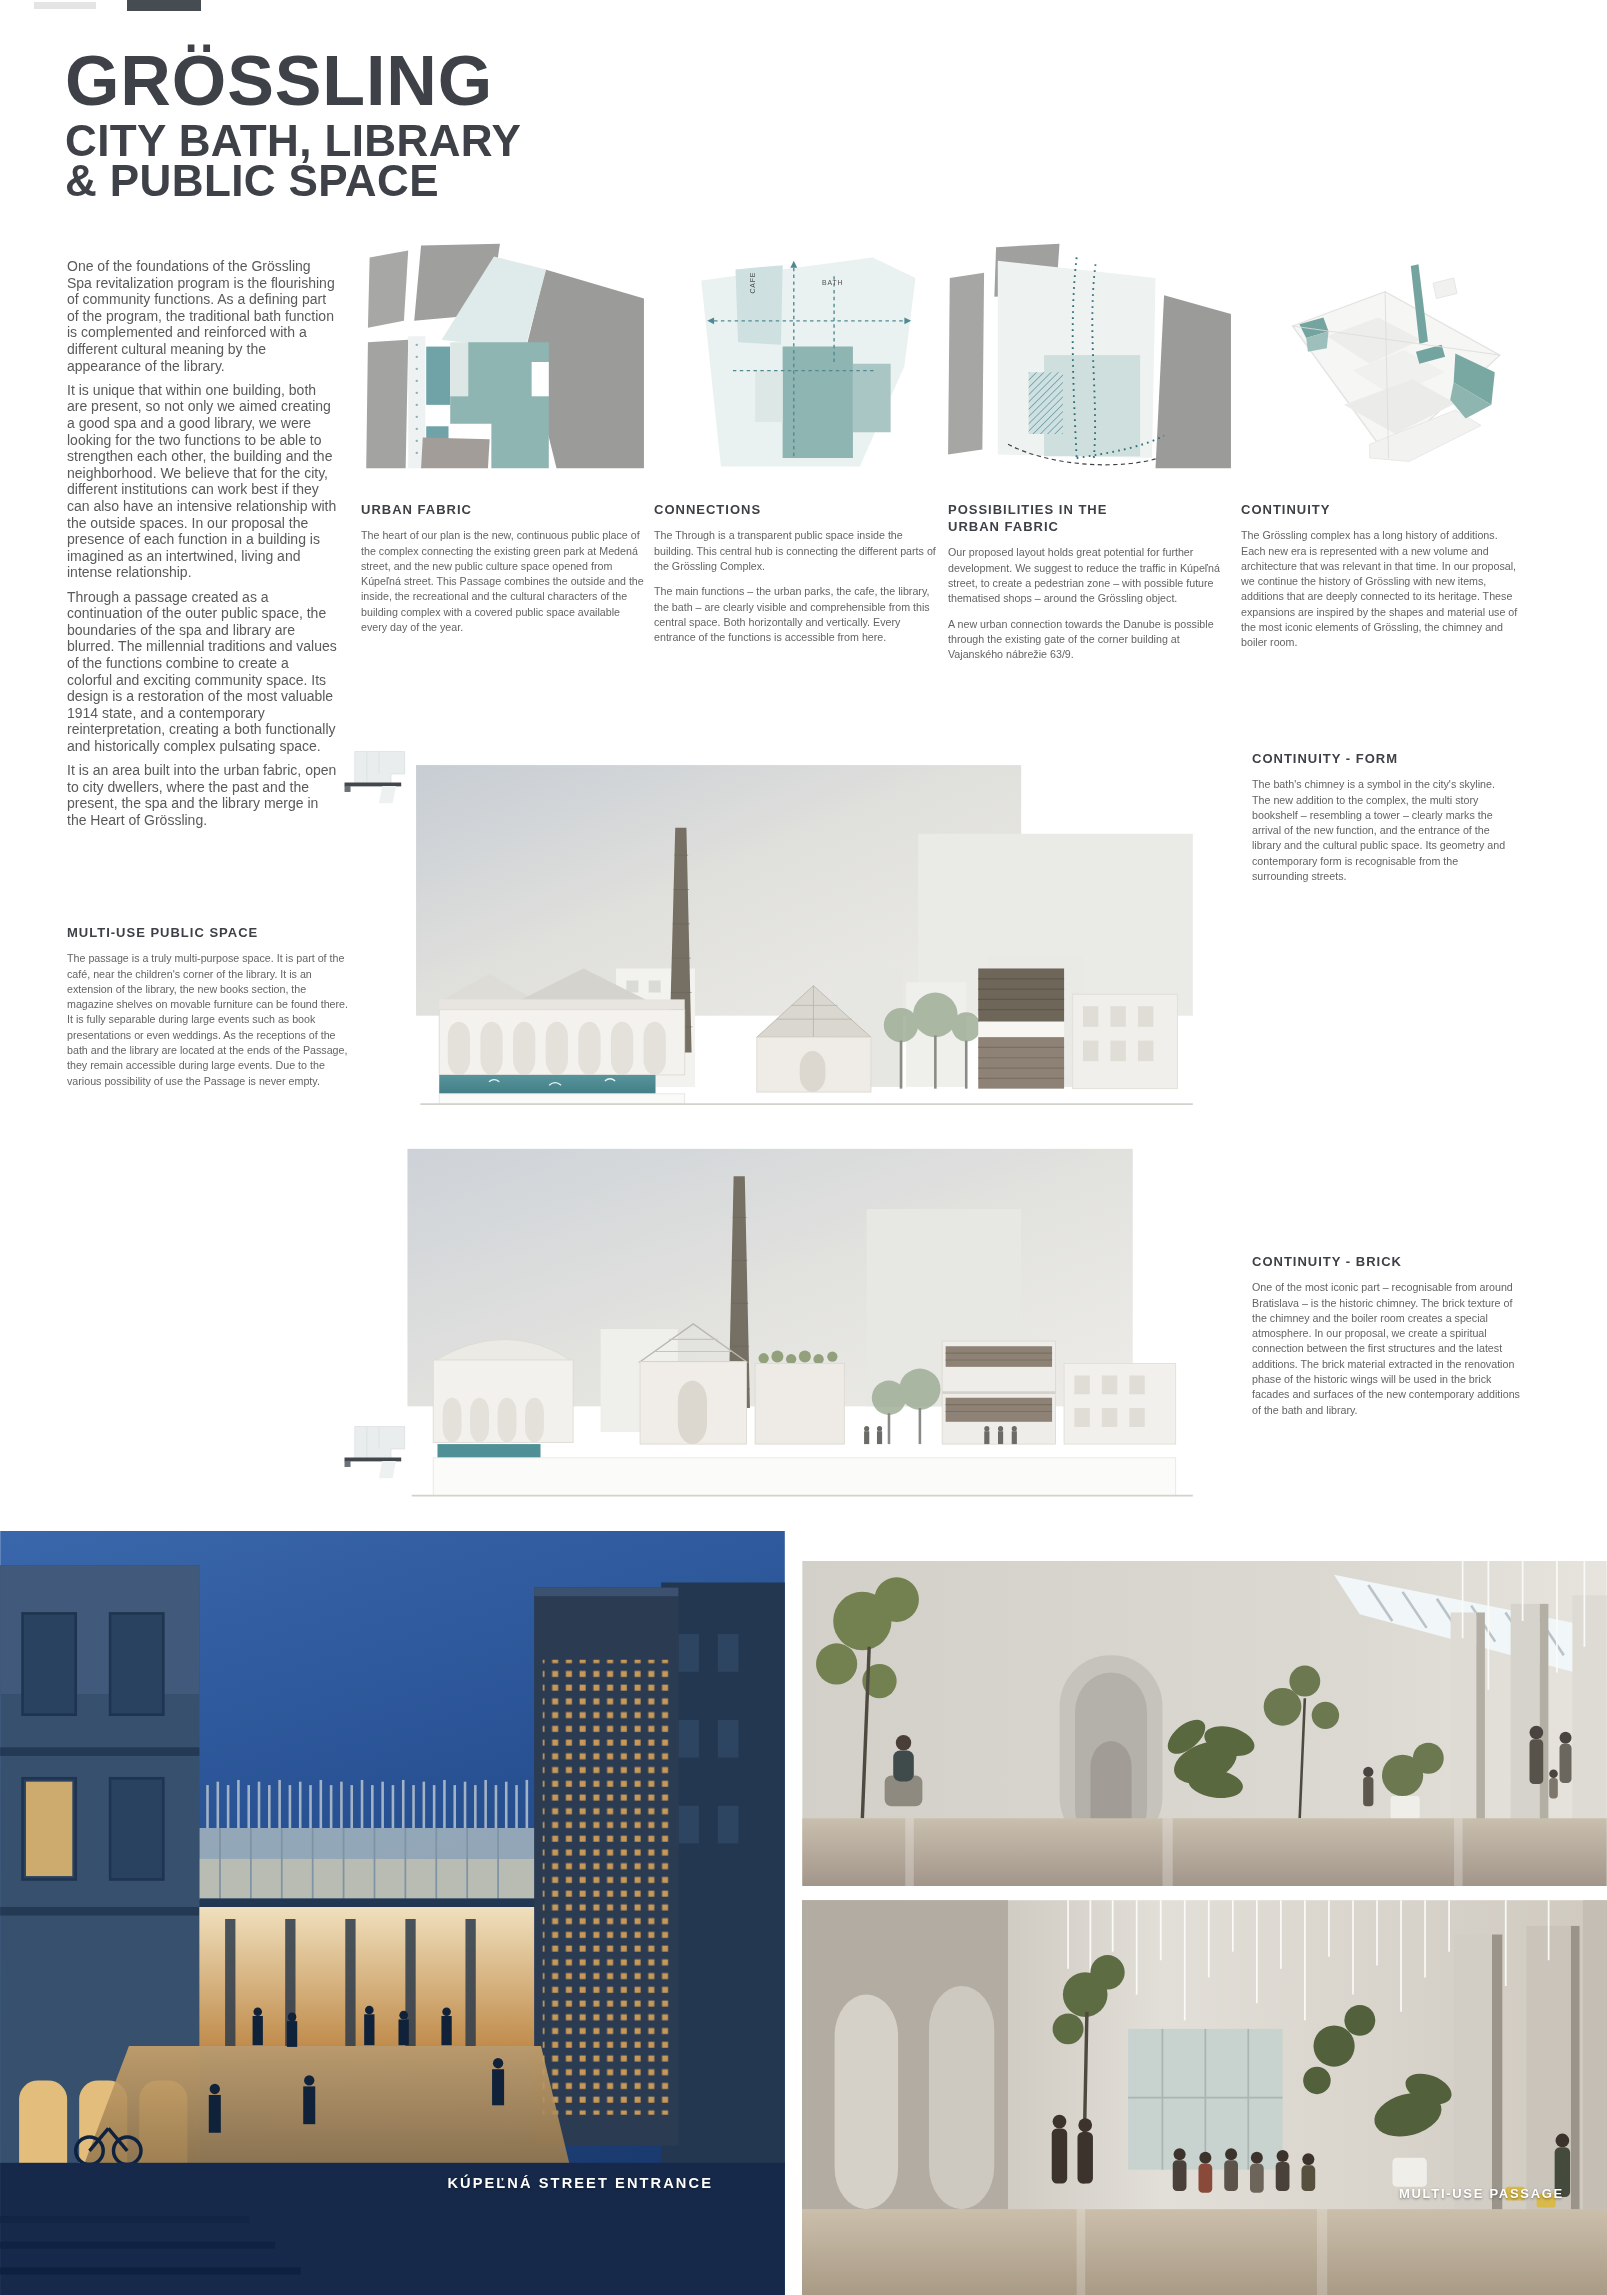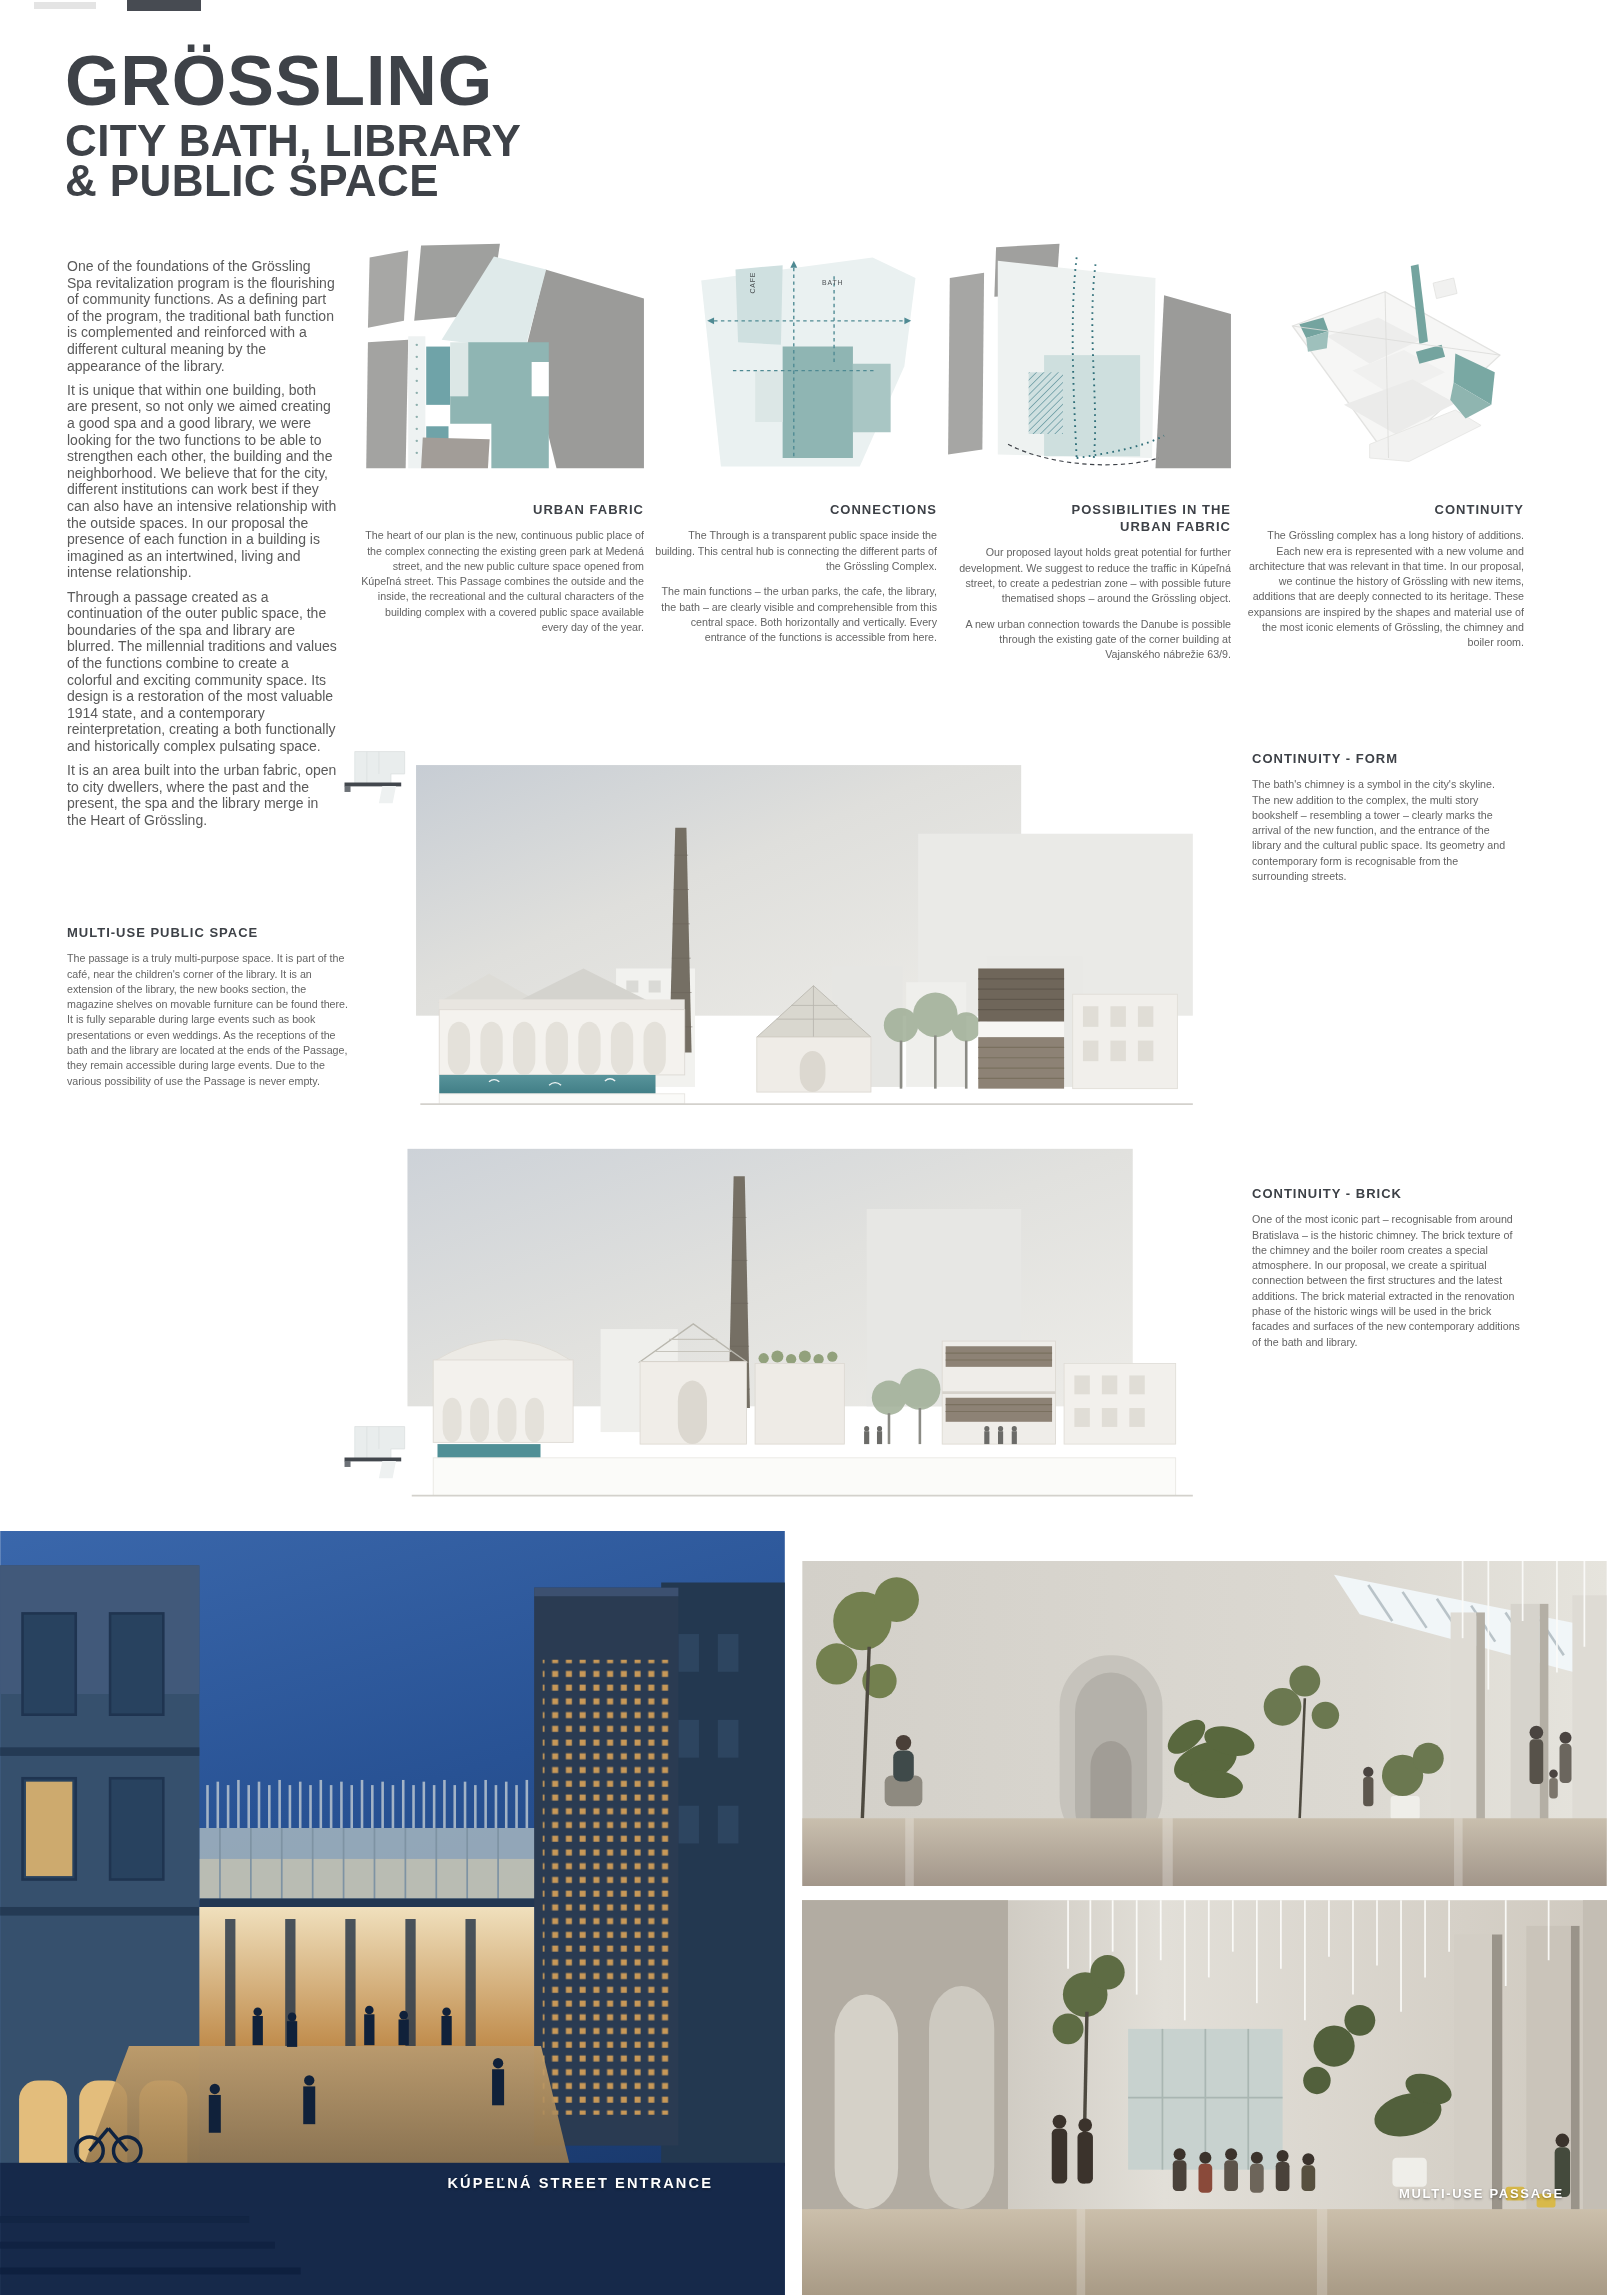"URBAN FABRIC" .diagram { text-align: right -> none }
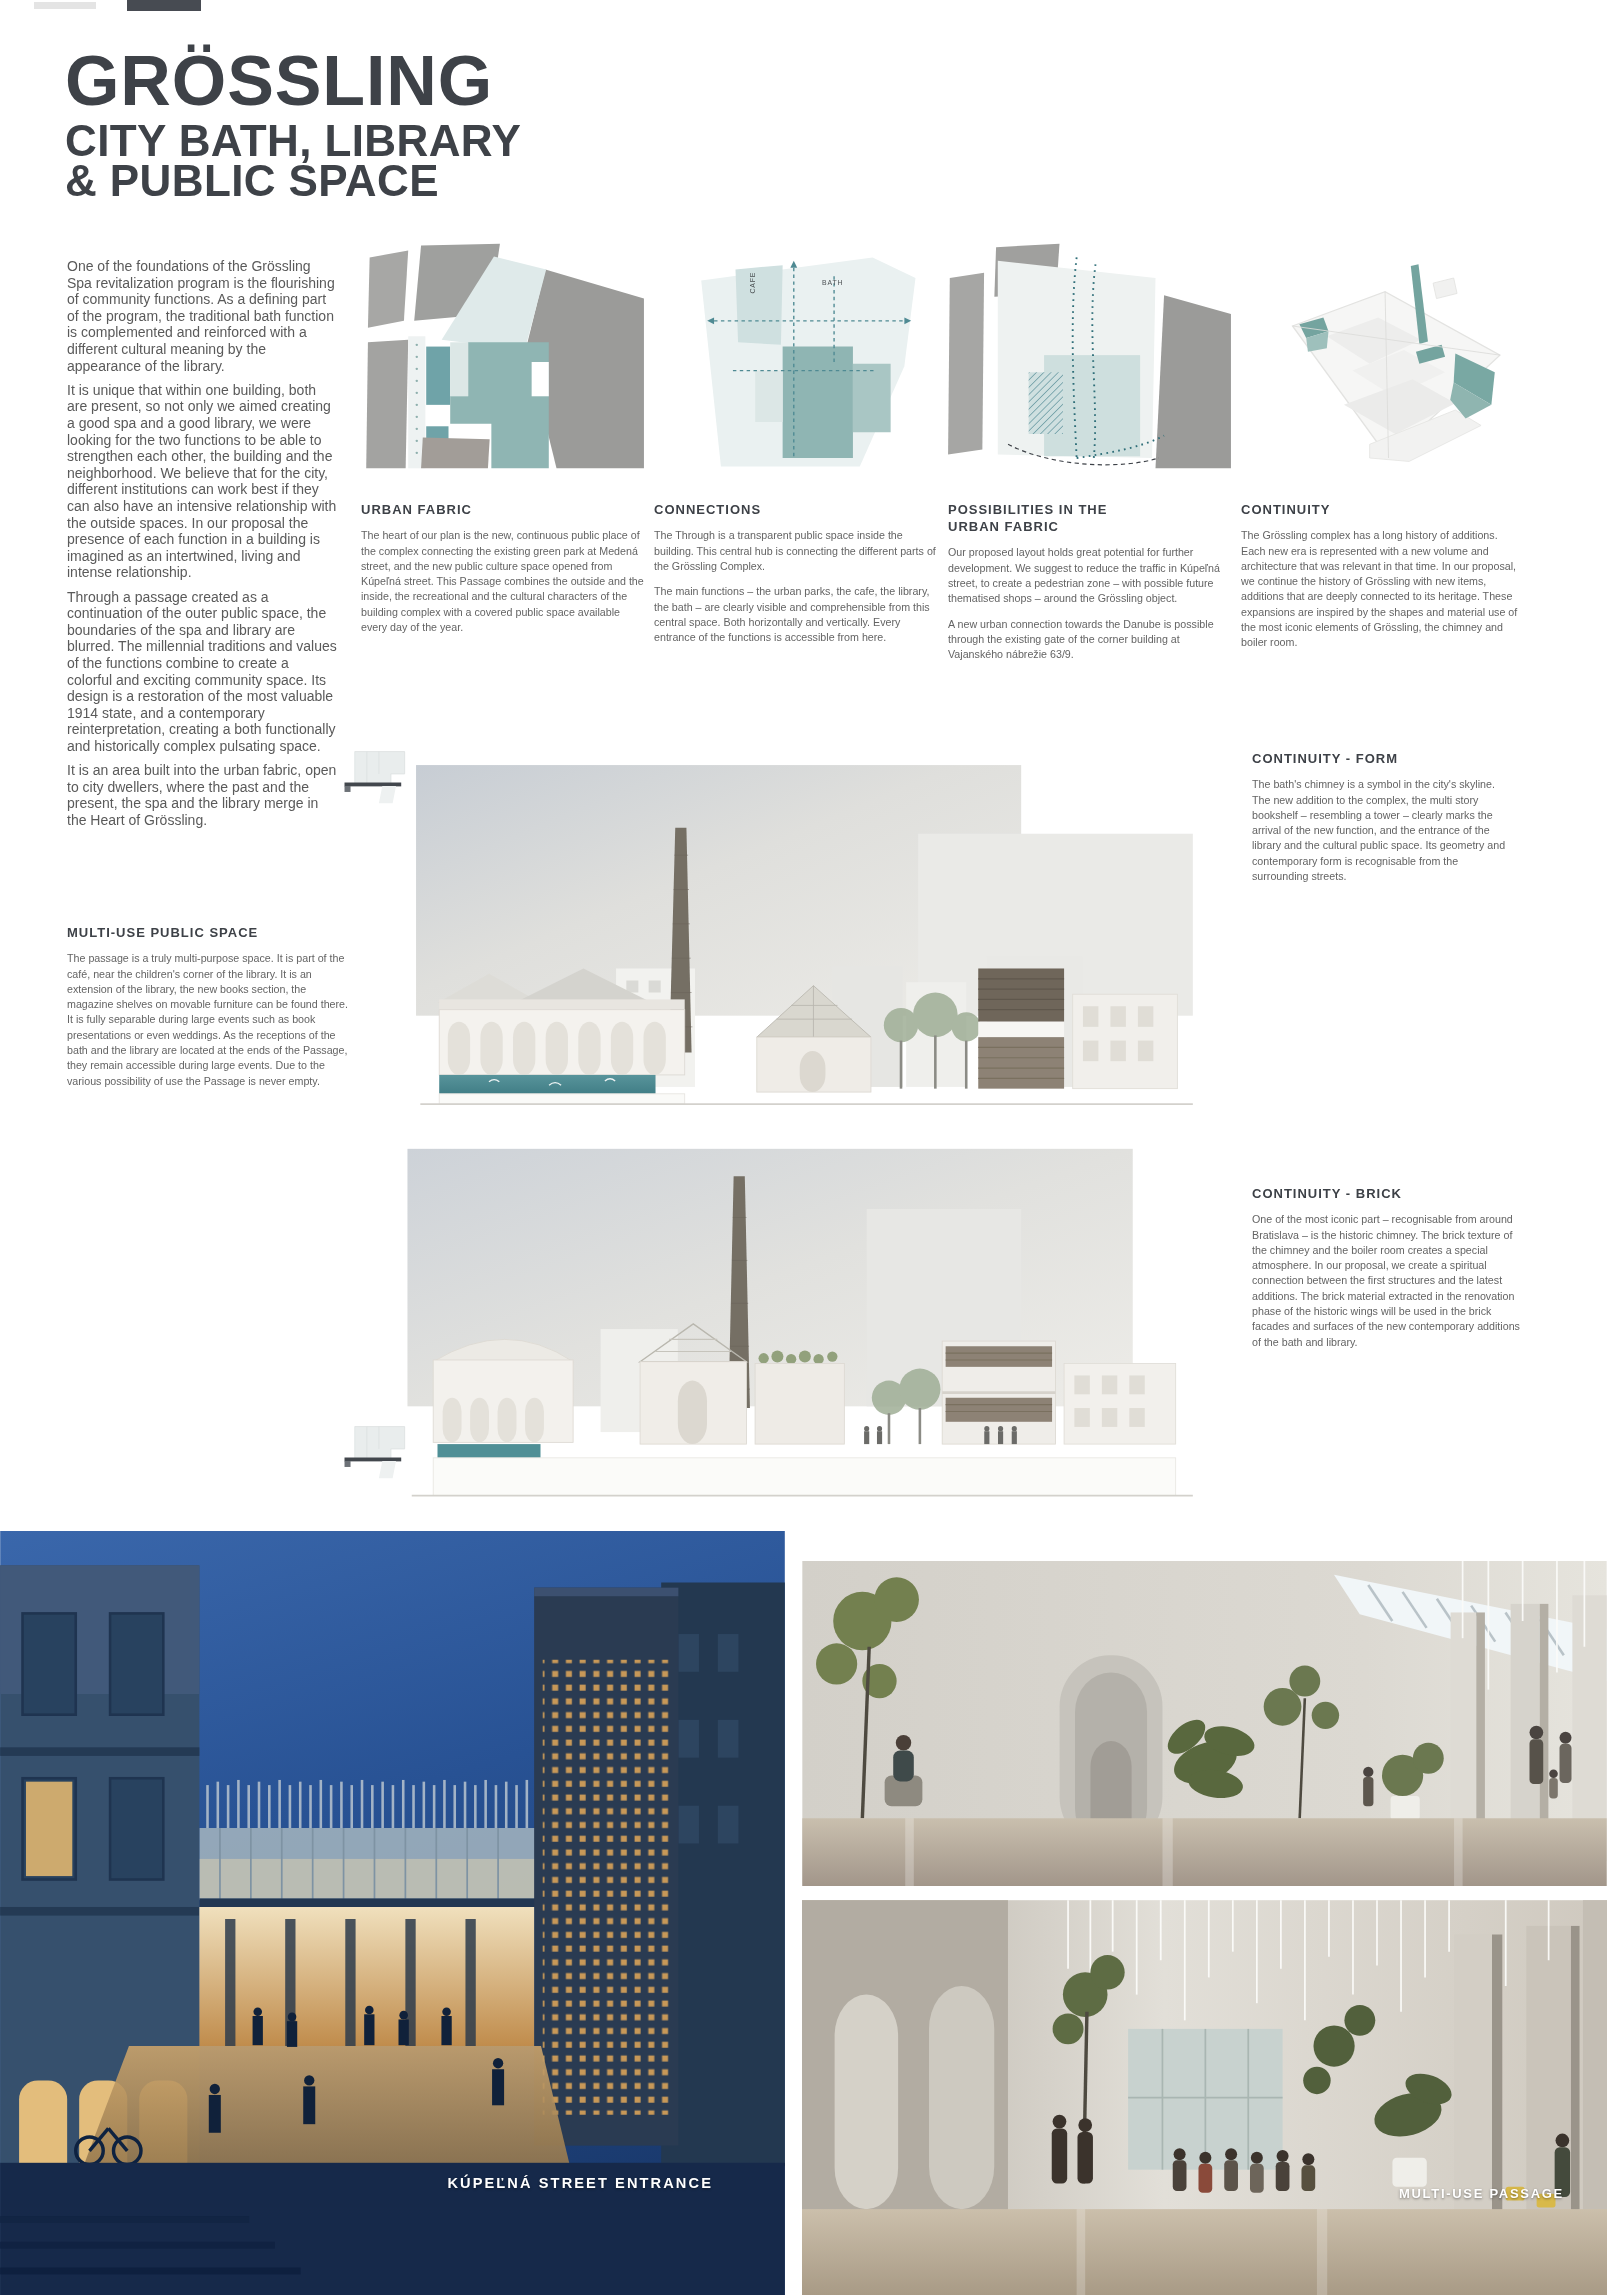"CONTINUITY - BRICK" .aside-brick { top: 1185px -> 1253px }
